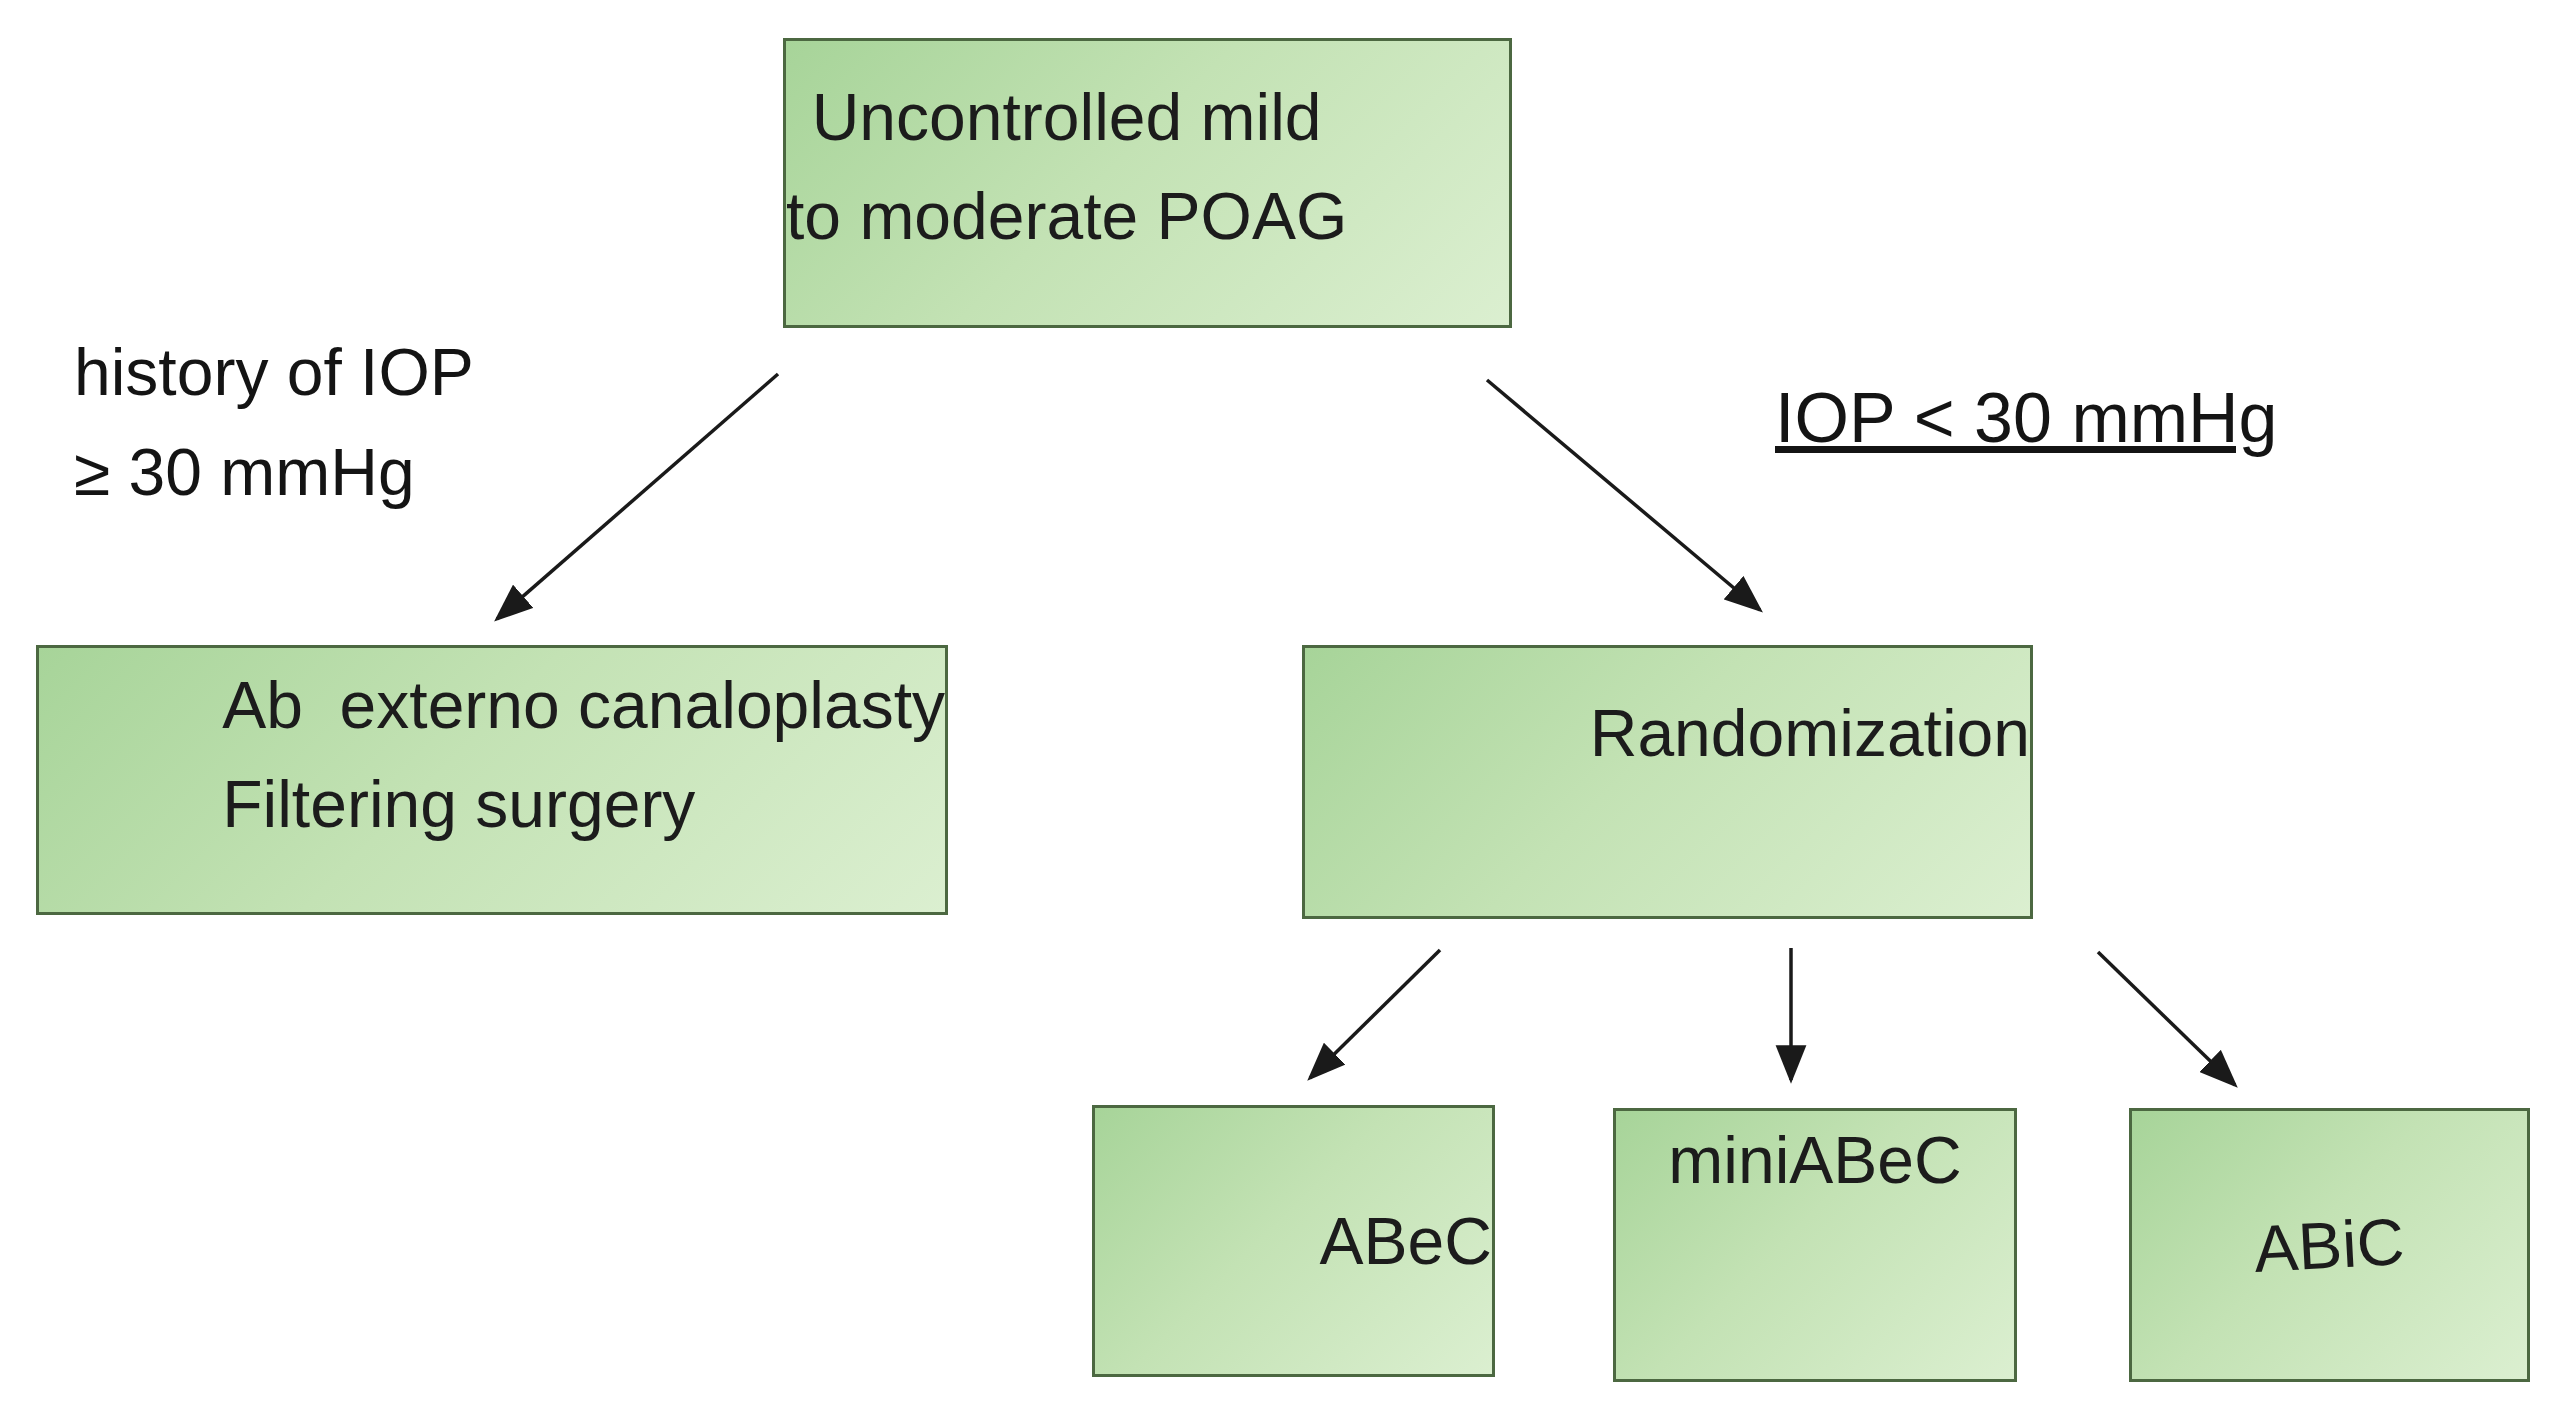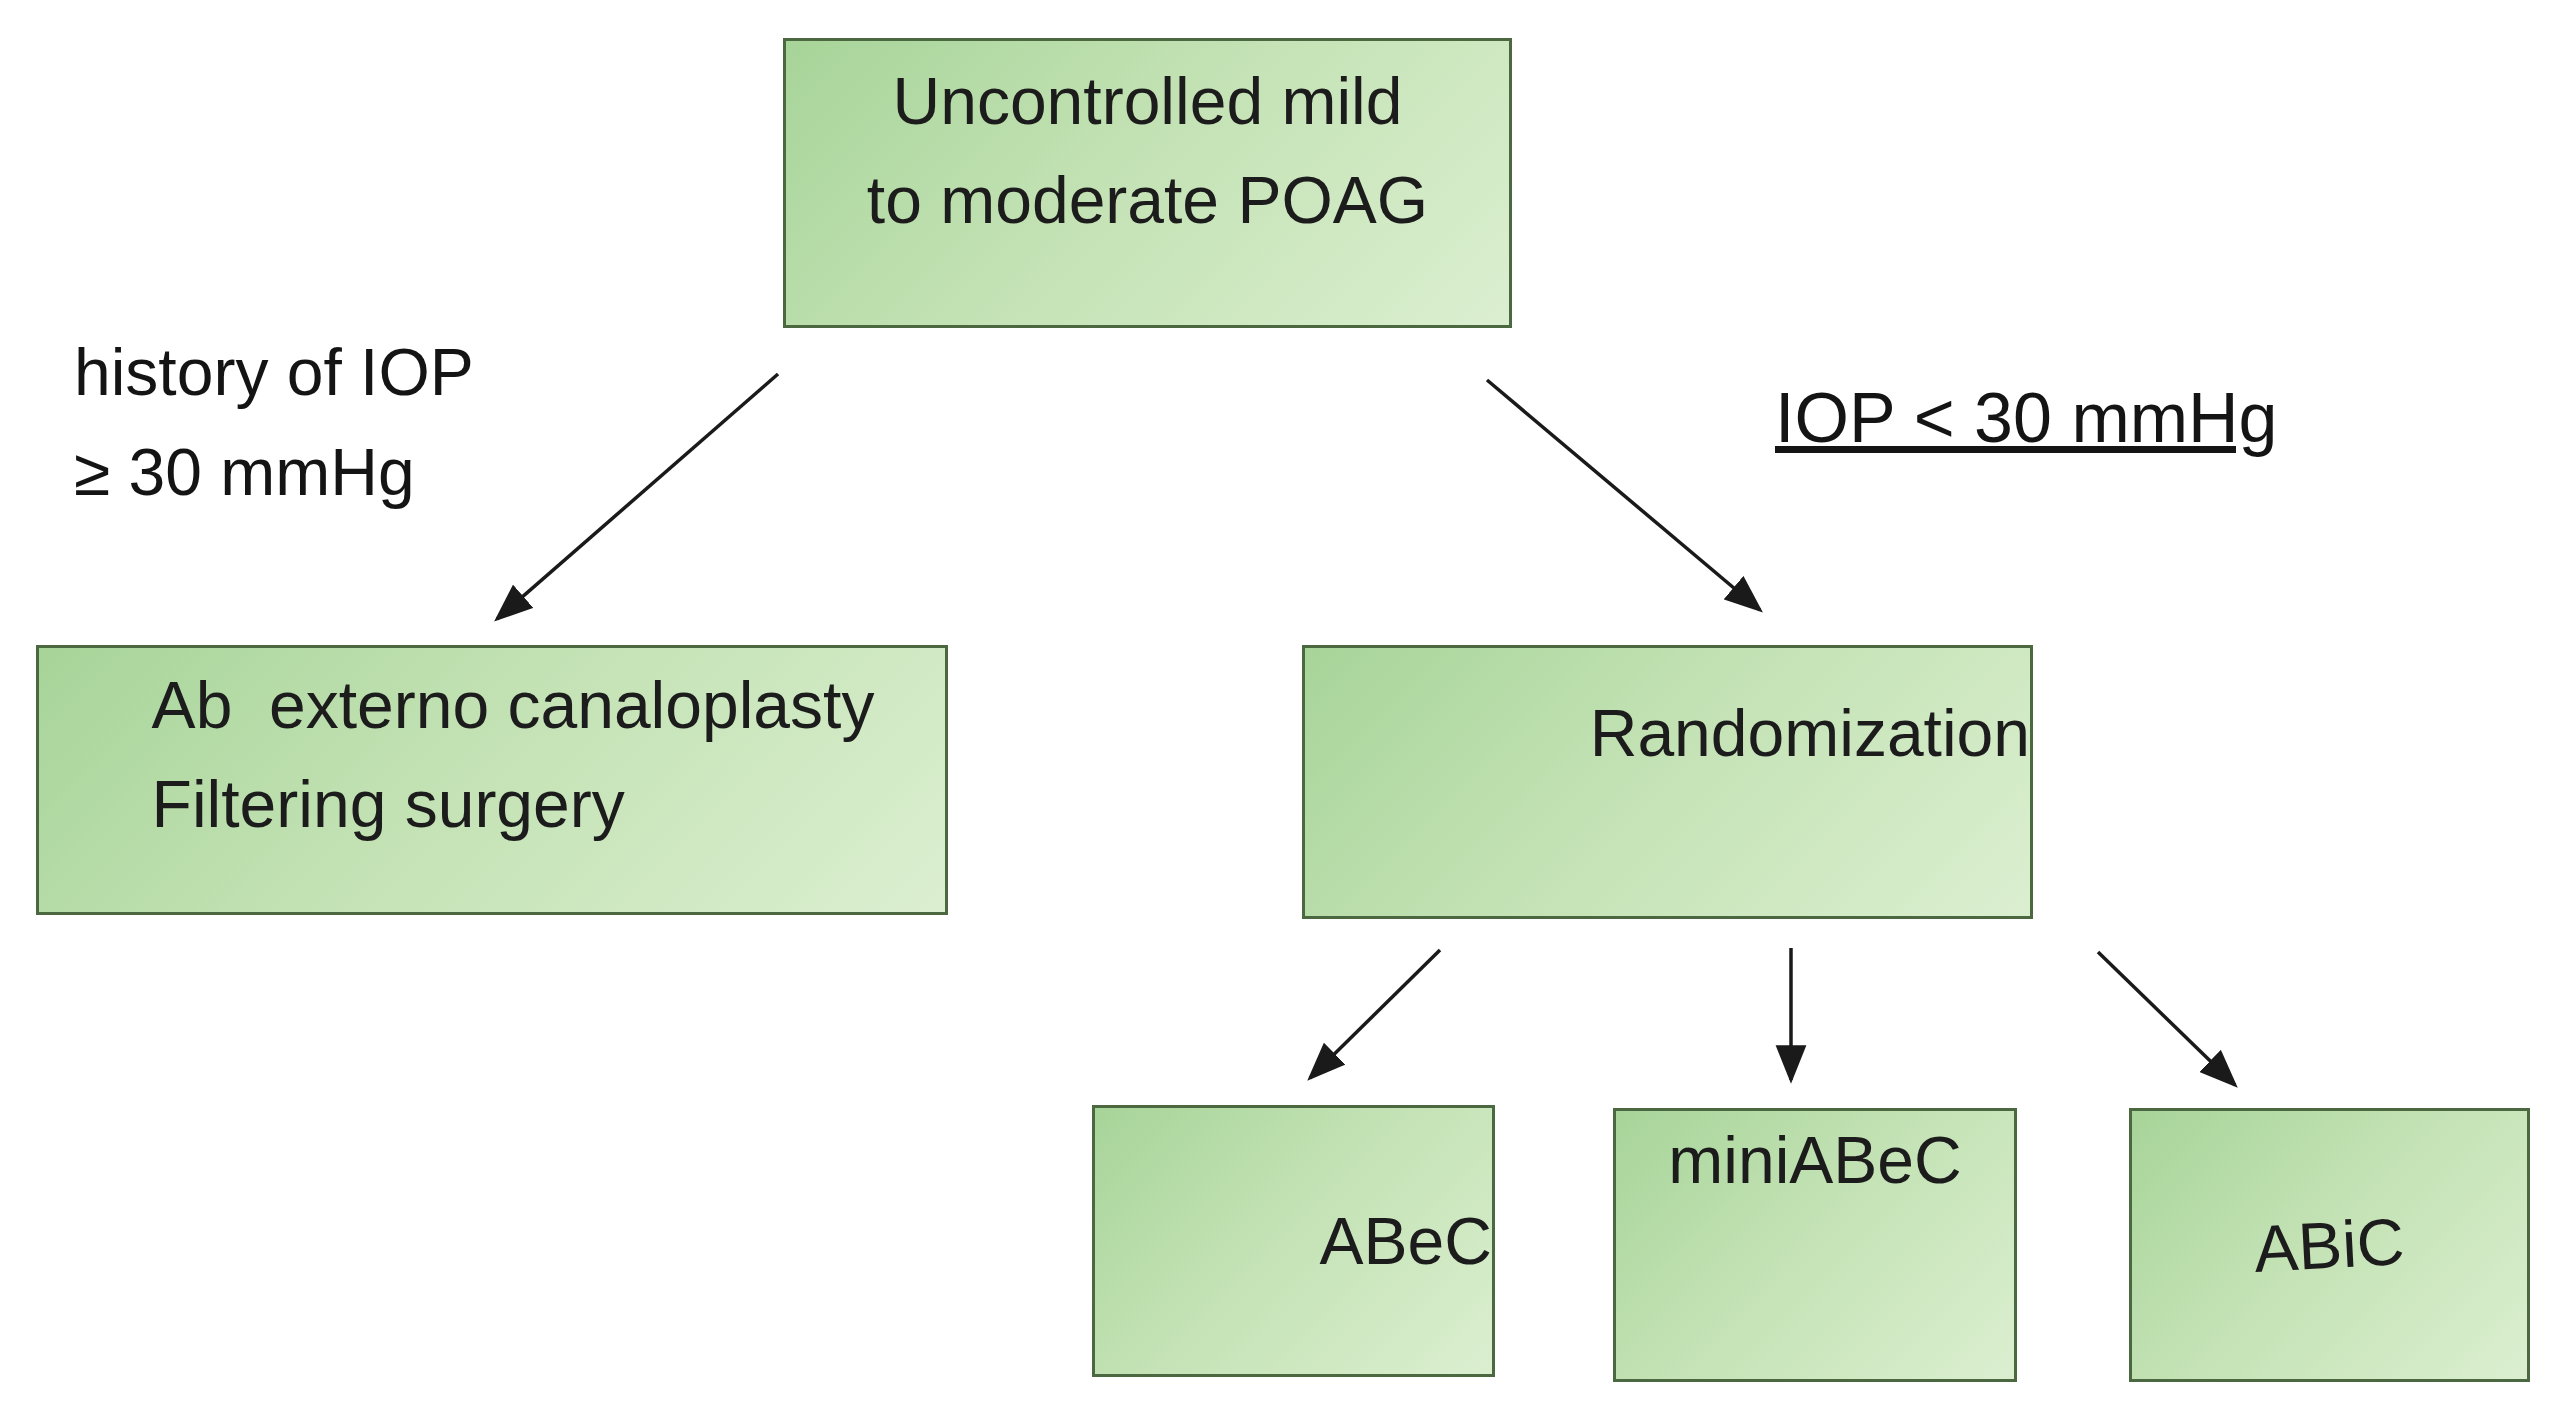"Uncontrolled mild" #node-root { justify-content: center -> none; padding-top: 11px -> 27px }
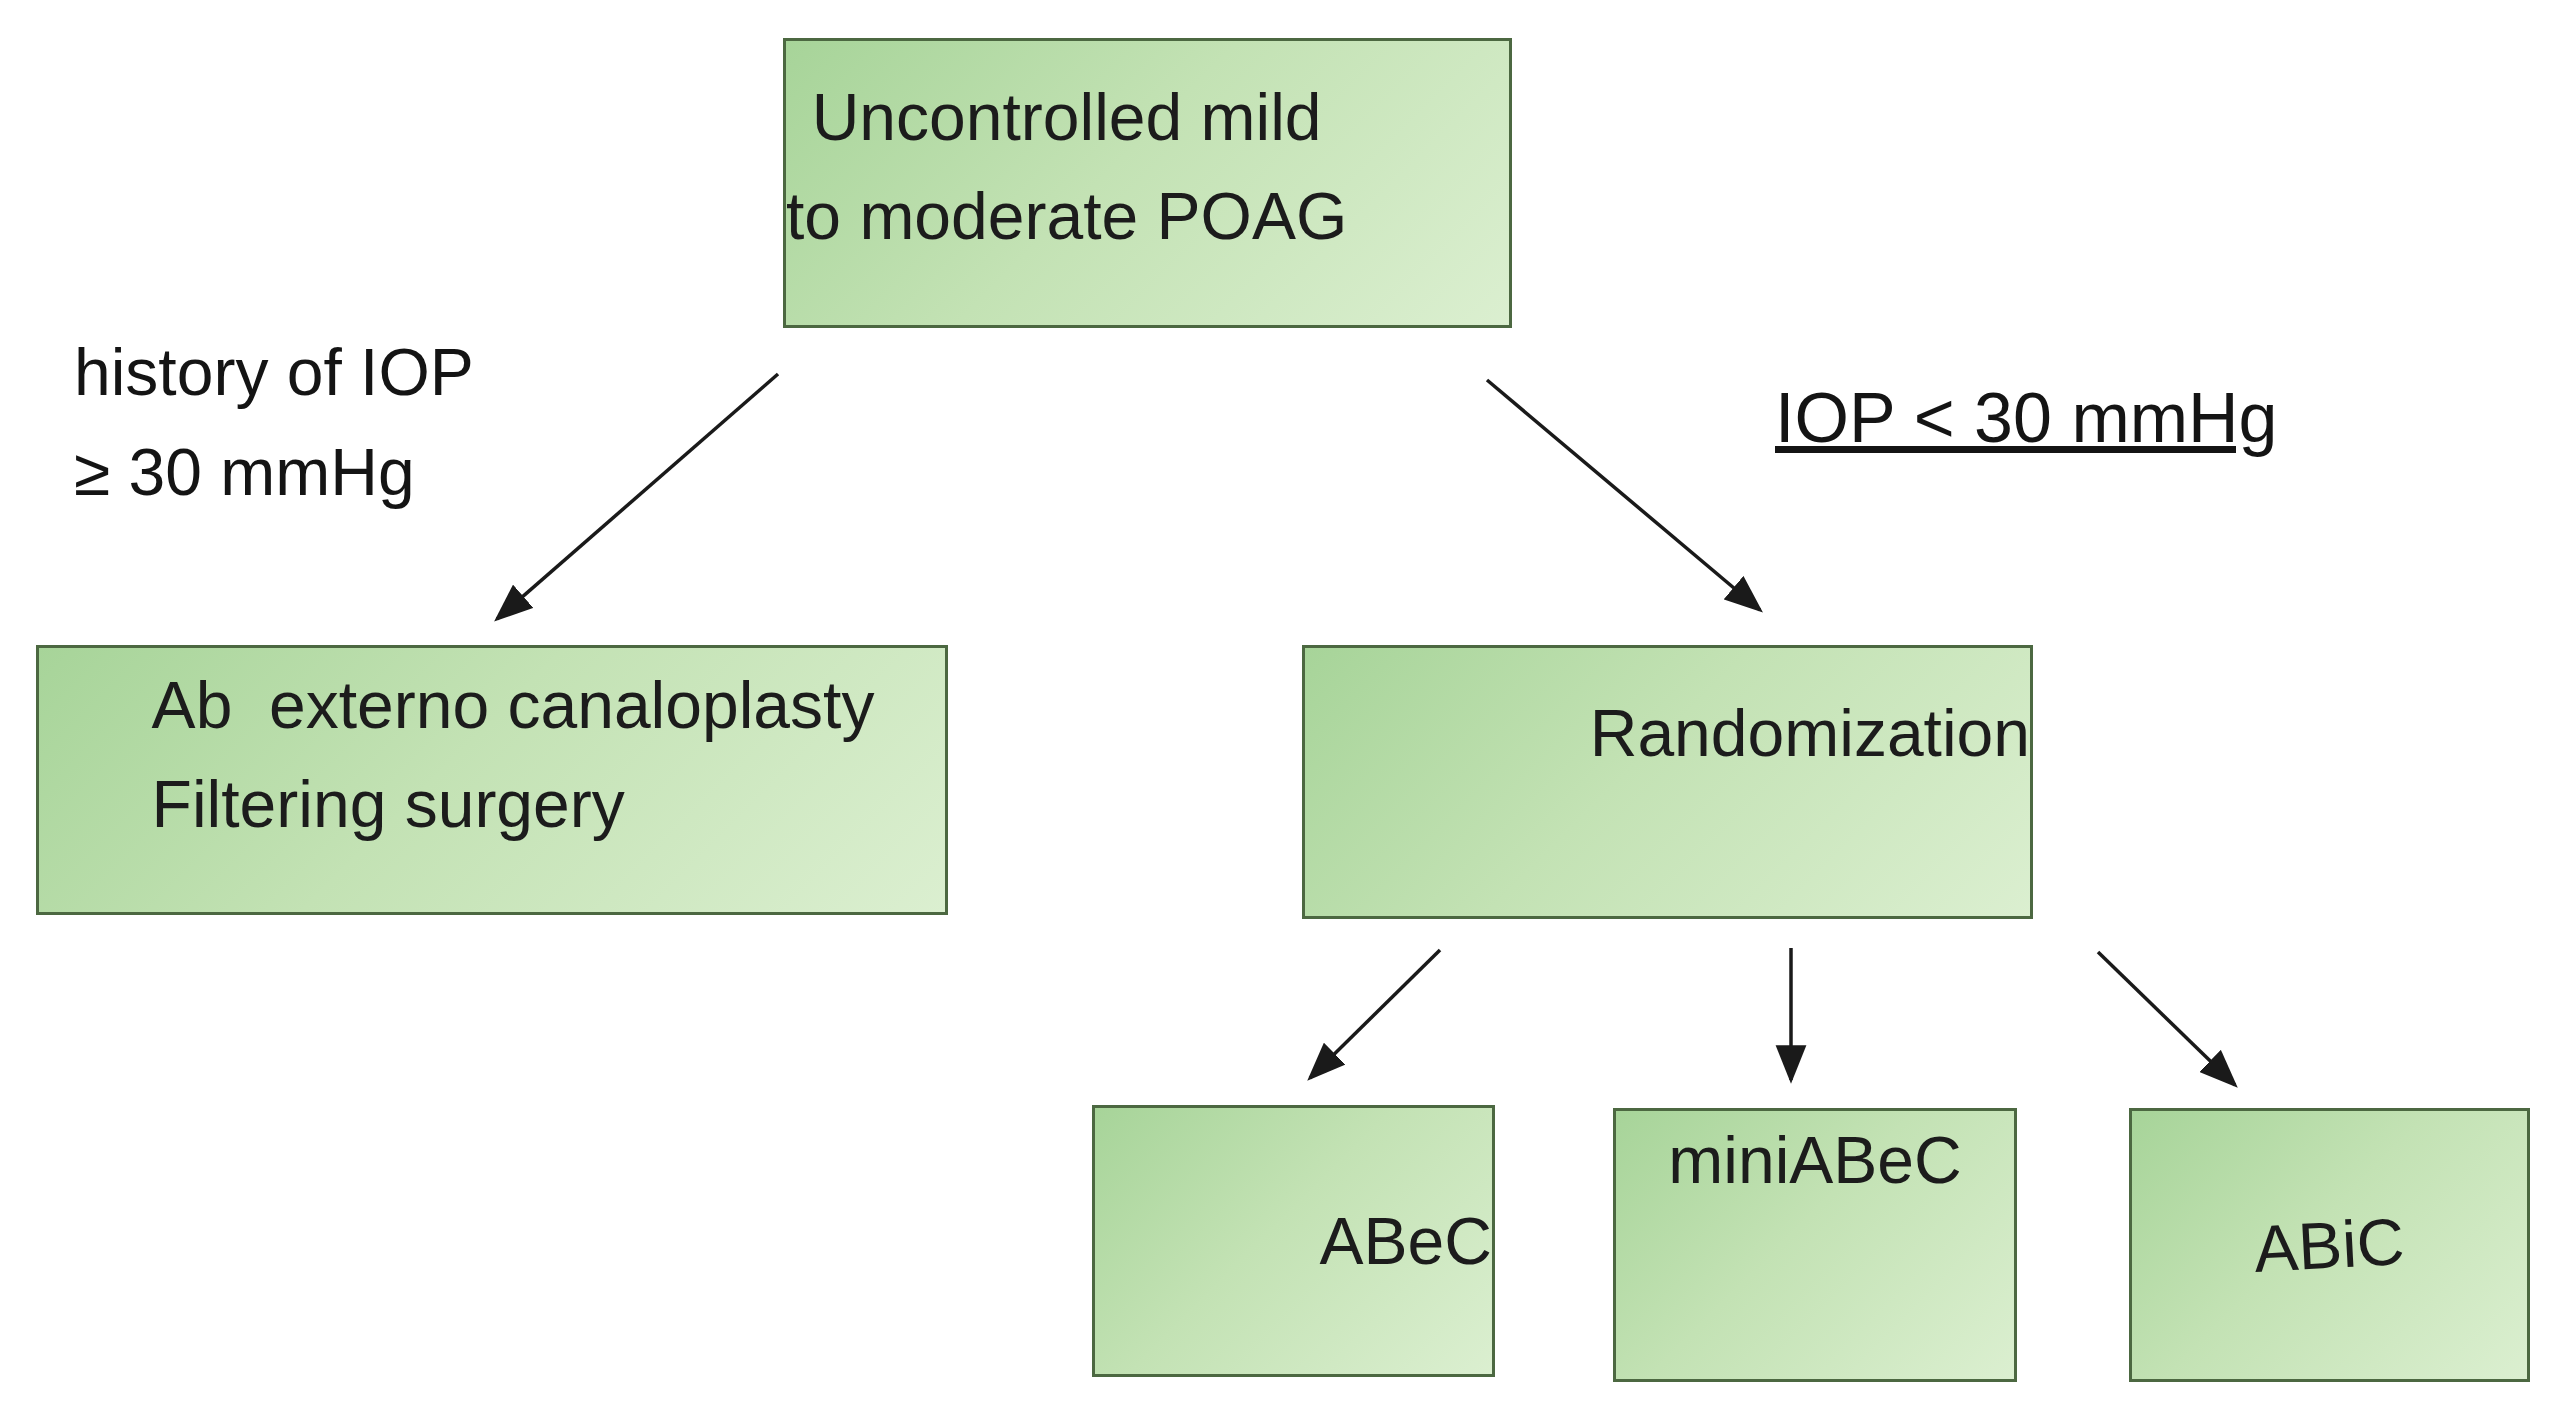"Ab externo canaloplasty" #node-left-outcome { justify-content: center -> flex-end }
